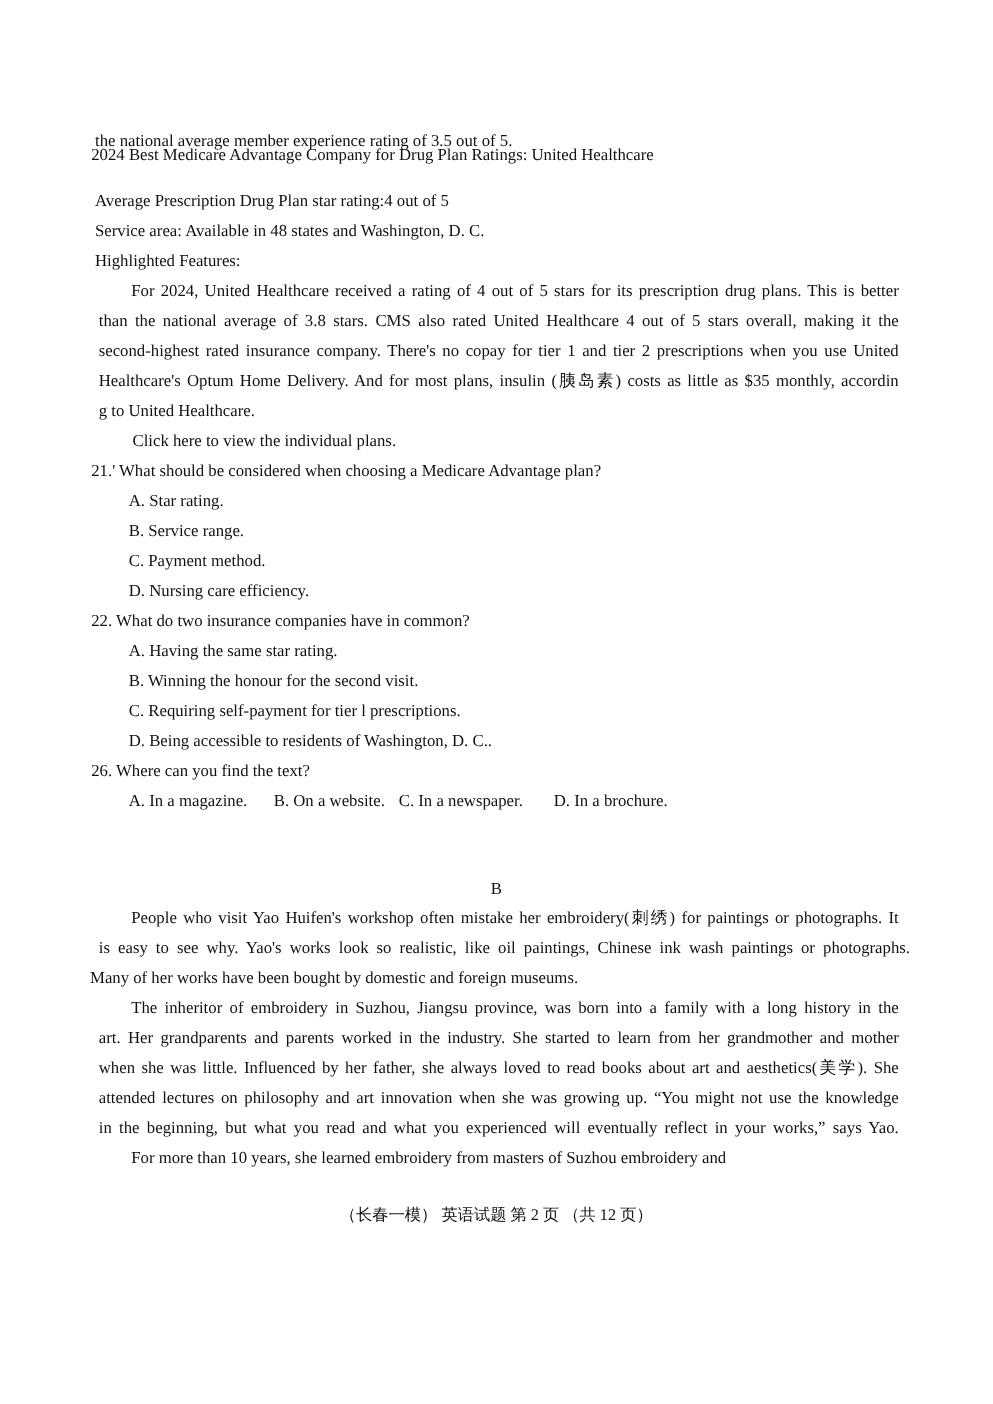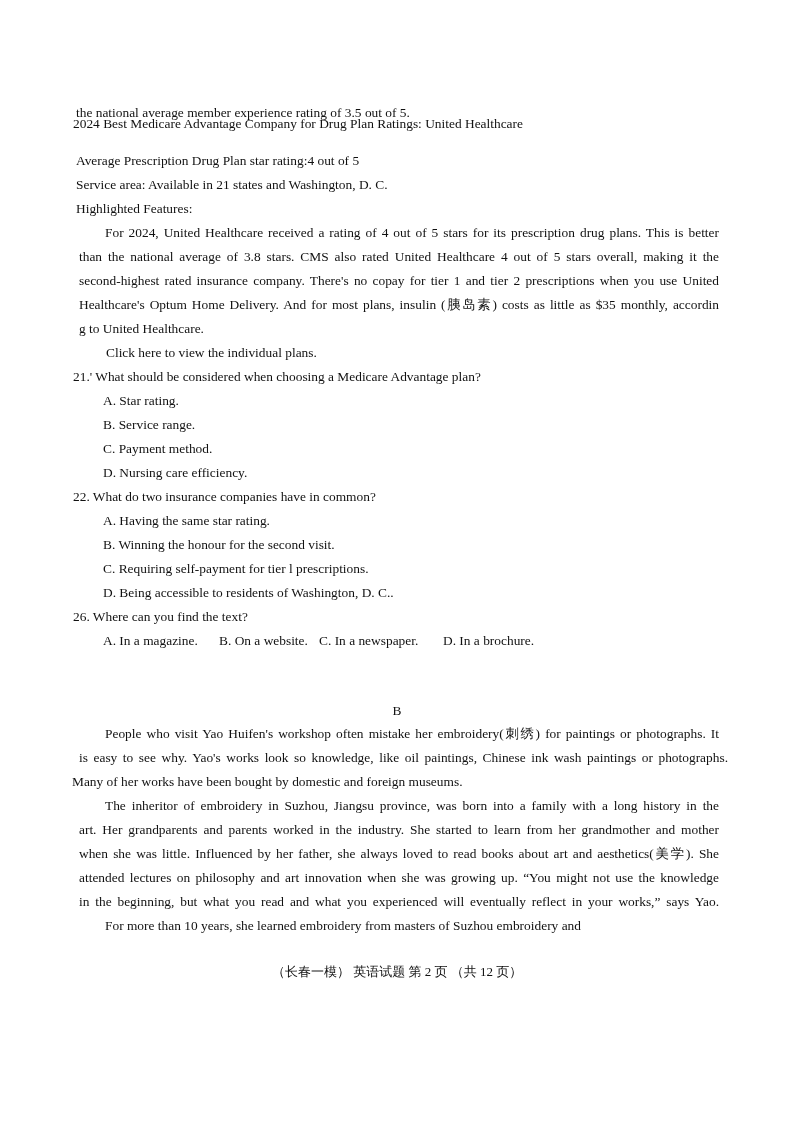"Service area: Available in 21" div.line { text: 21 -> 48 }
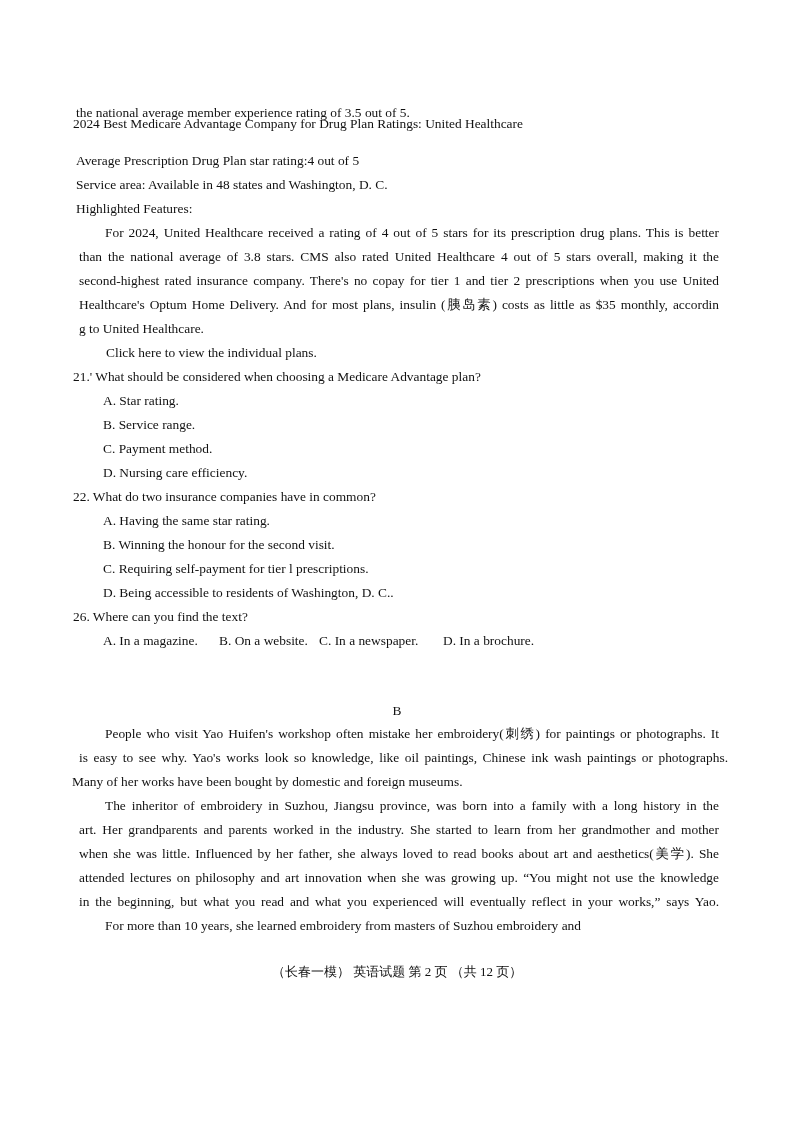"is easy to see why." div.just { text: knowledge -> realistic }
